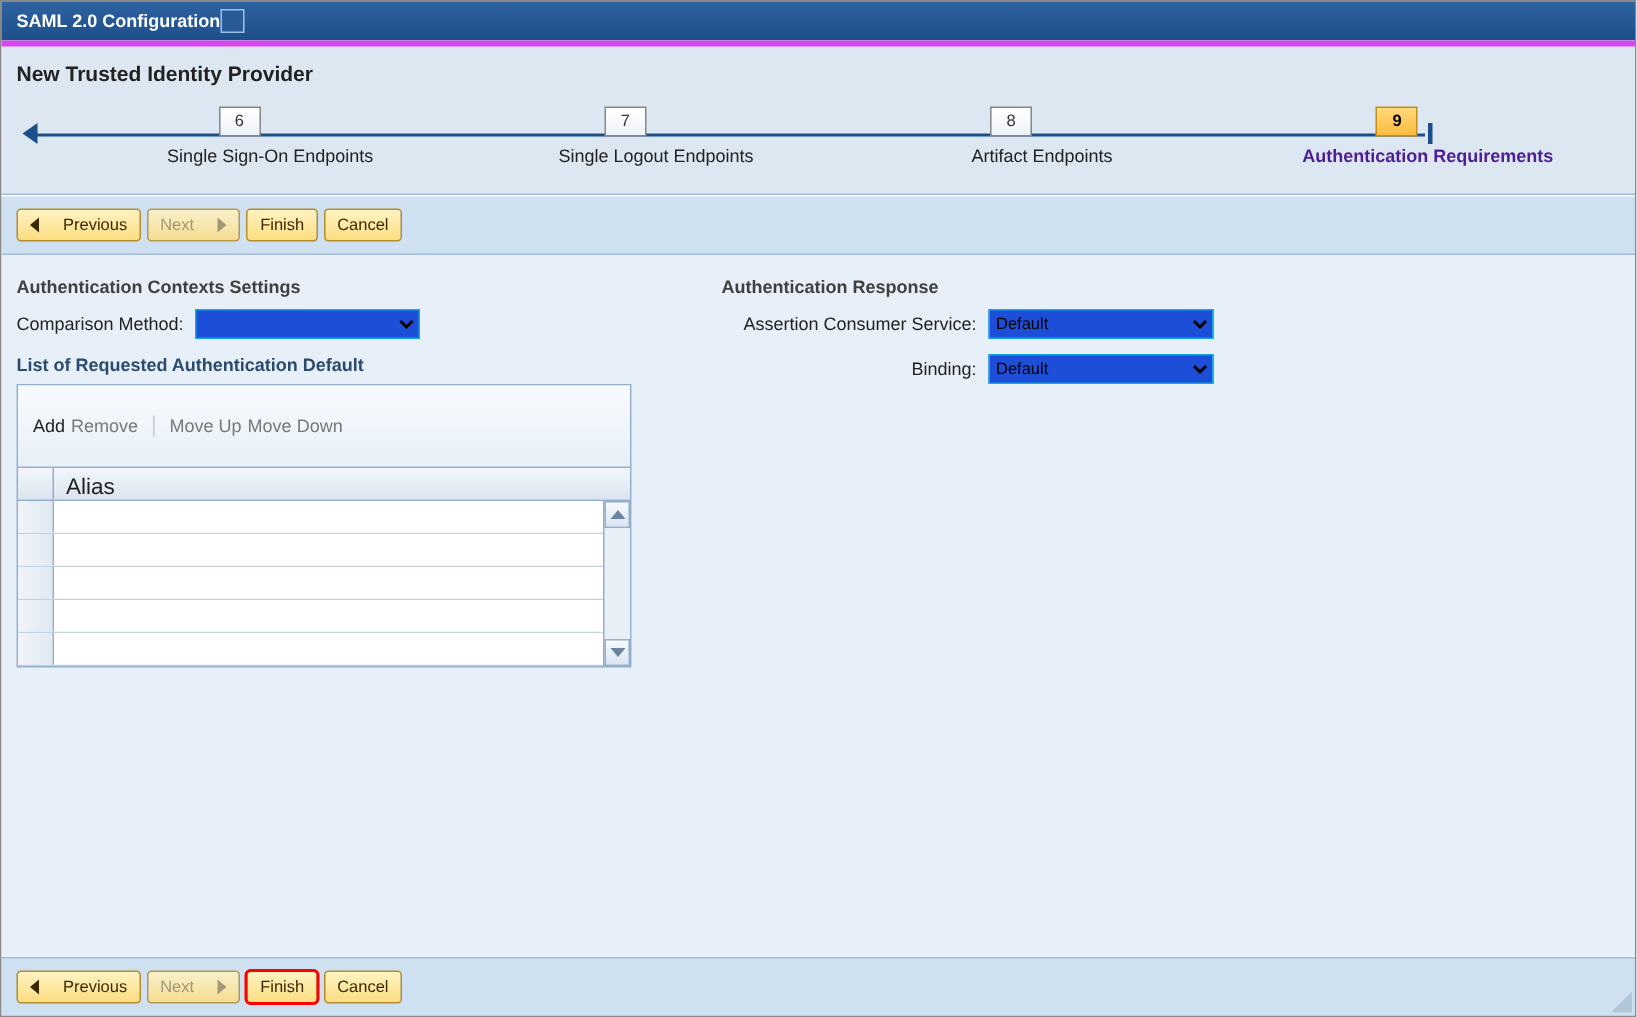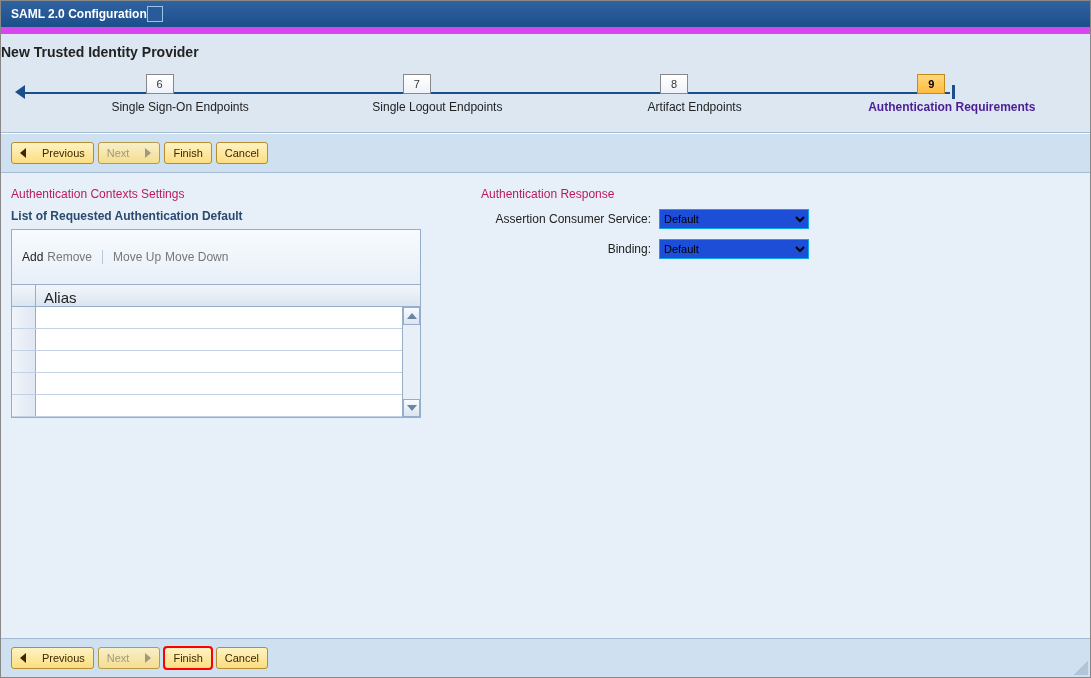"New Trusted Identity Provider" .subtitle-row { border-top: 7px solid #d946ef -> 4px solid #d946ef; padding: 10px 10px 4px 0 -> 10px 10px 4px 10px }
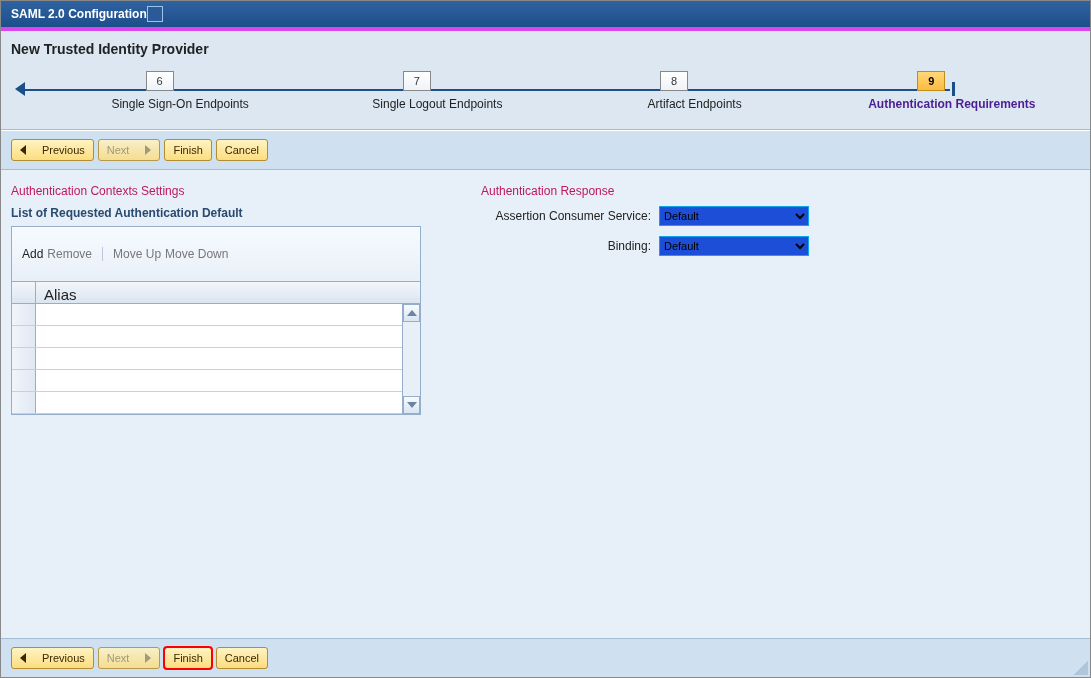"Authentication Contexts Settings" .section-head { color: #be185d -> #404040; font-weight: normal -> bold }
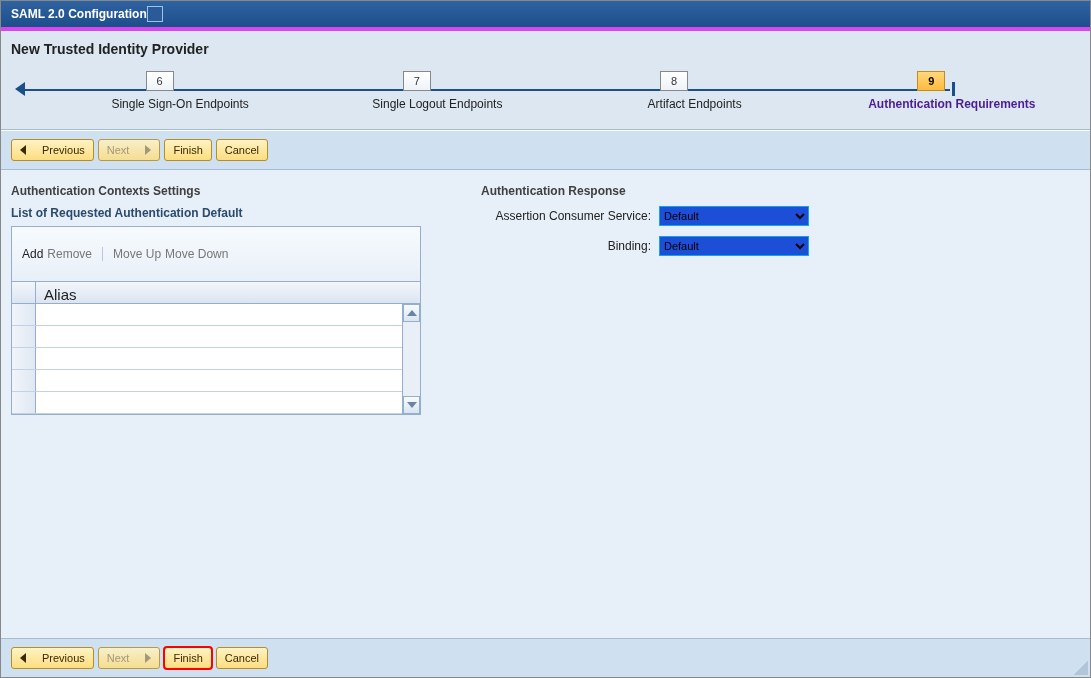"Comparison Method:" div.field-row { html: none -> <div> <label>Comparison Method:</label> <select> <option></option> </select> </div> }
